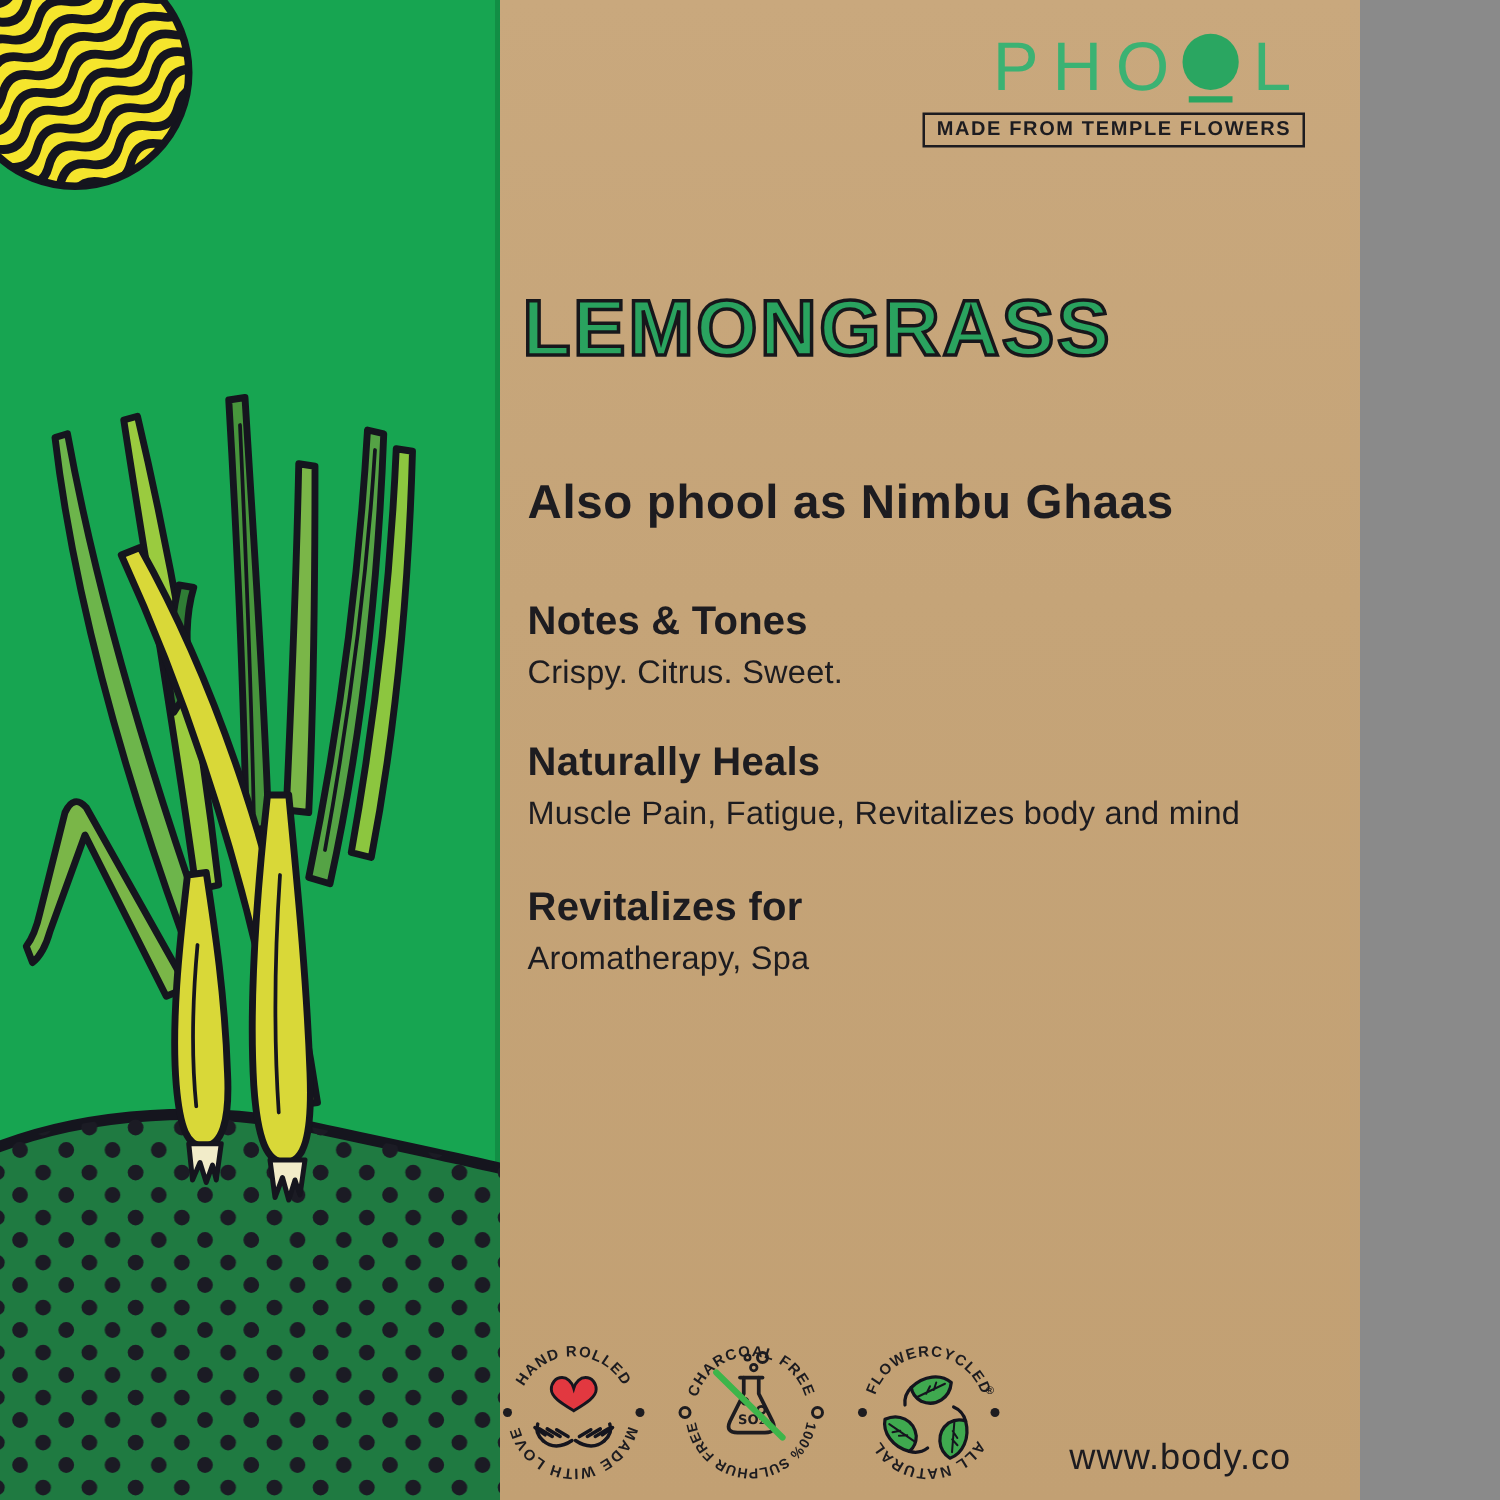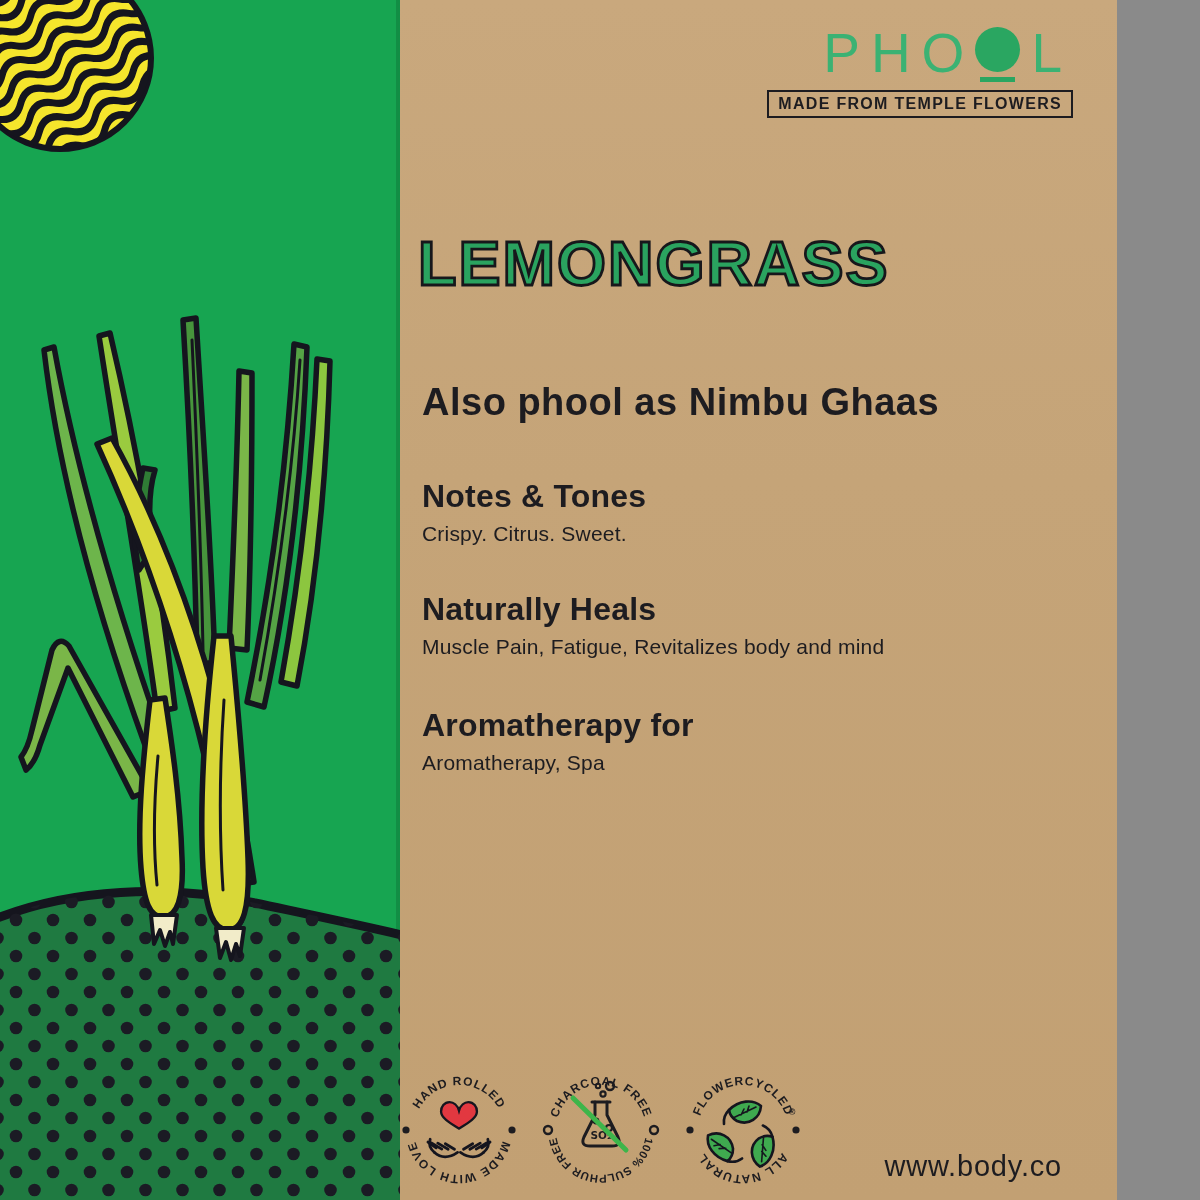"PHO" .canvas { padding-left: 29px -> none }
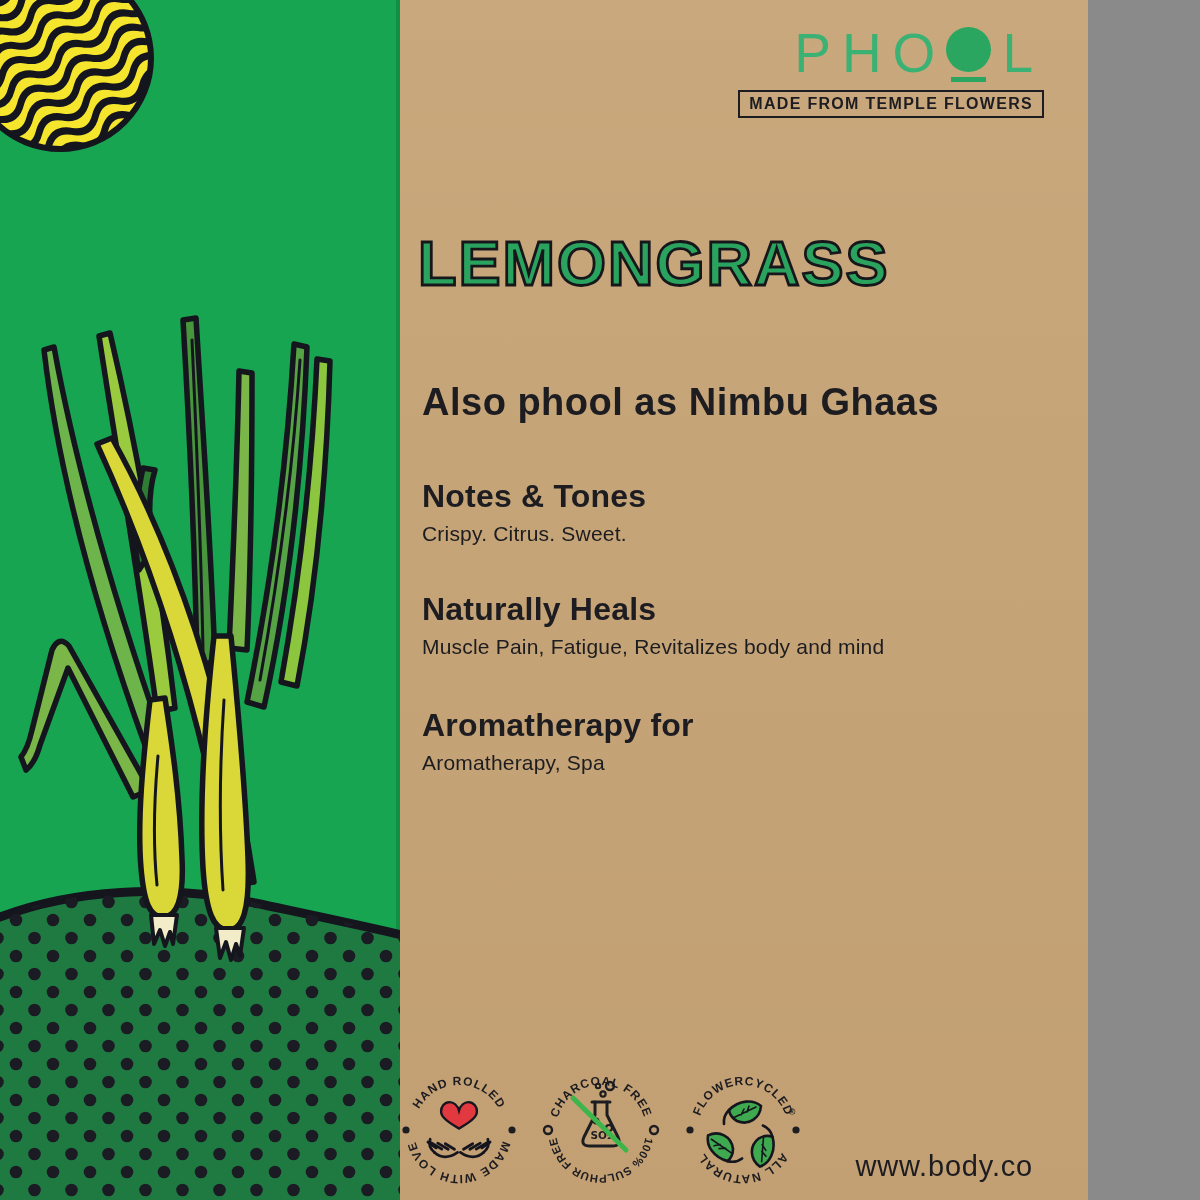"Crispy. Citrus. Sweet." .sec p { font-size: 21px -> 26px }
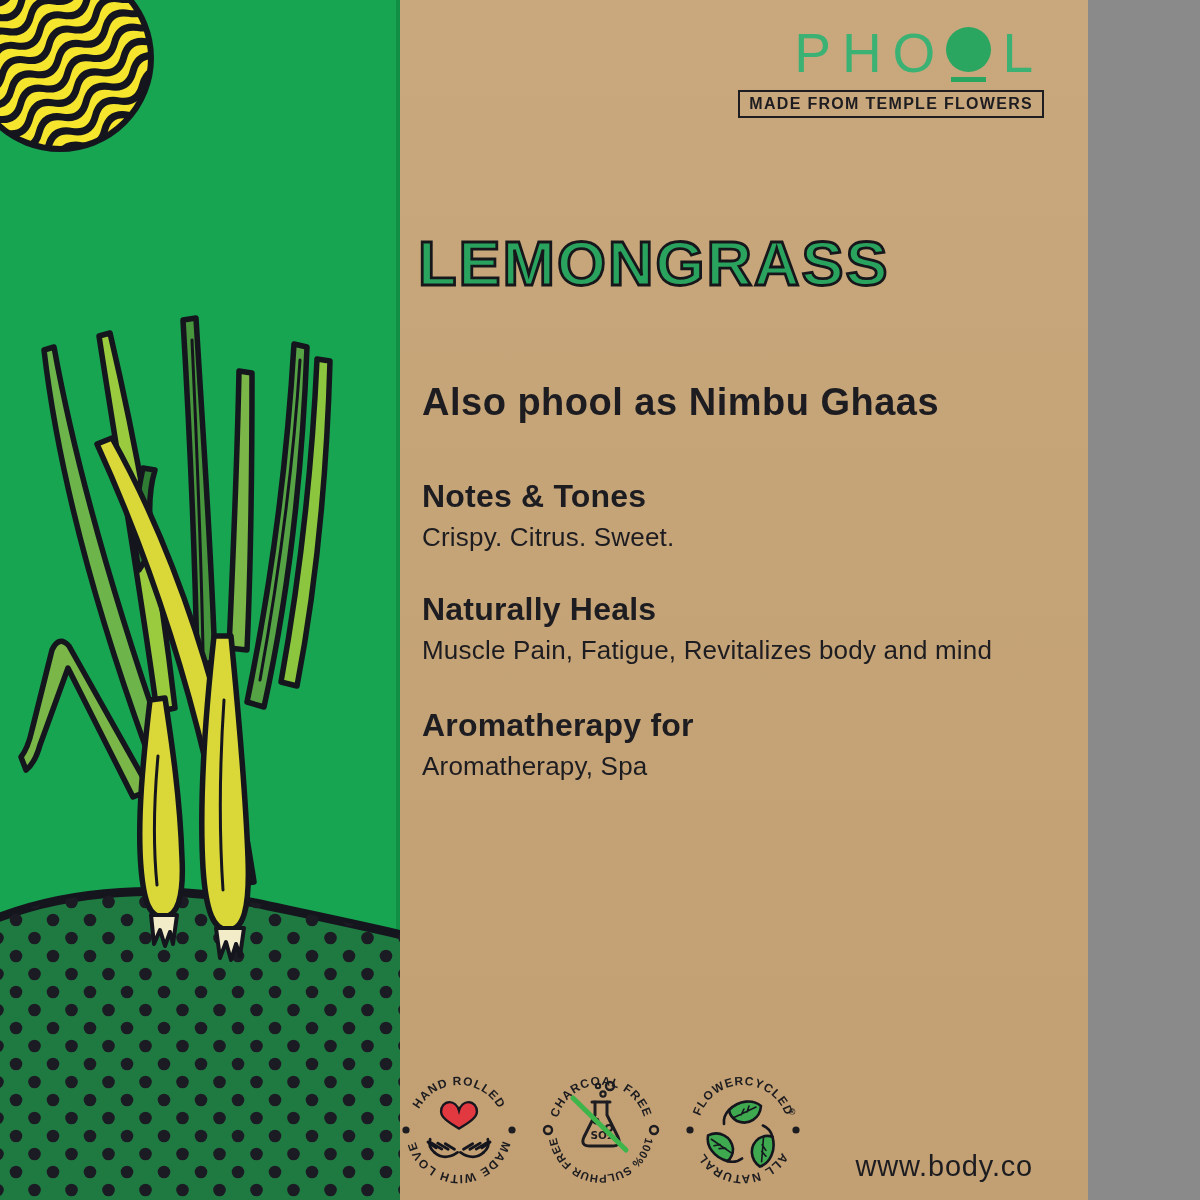"Aromatherapy for" h3 { text: Aromatherapy -> Revitalizes }
